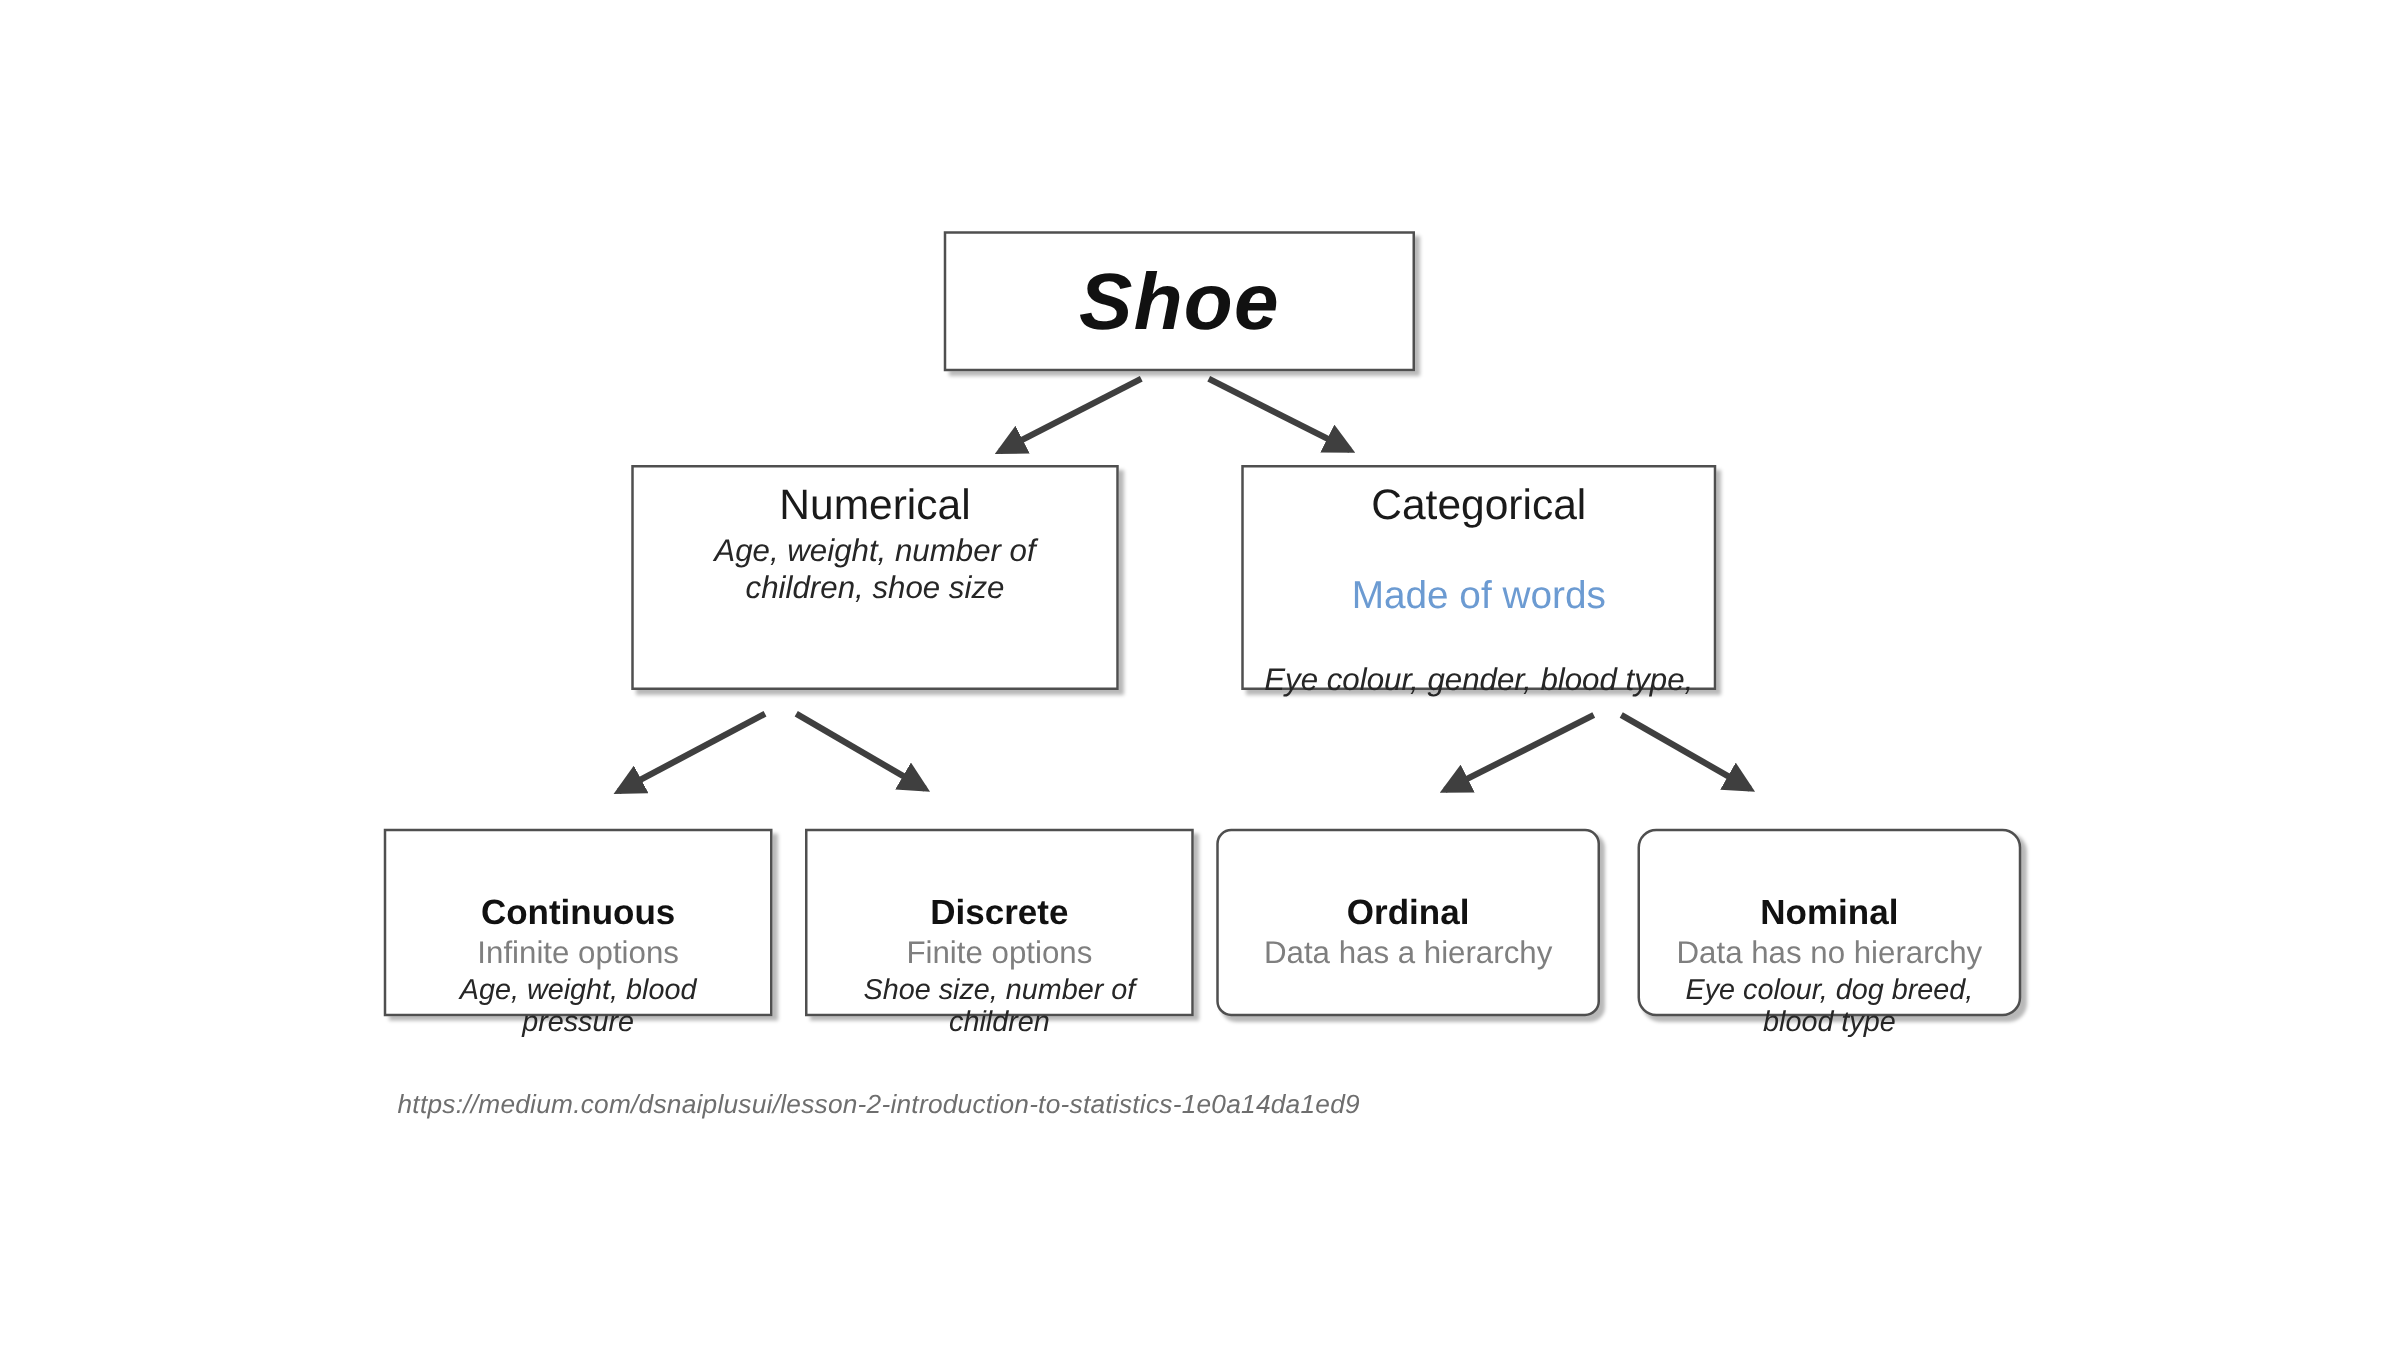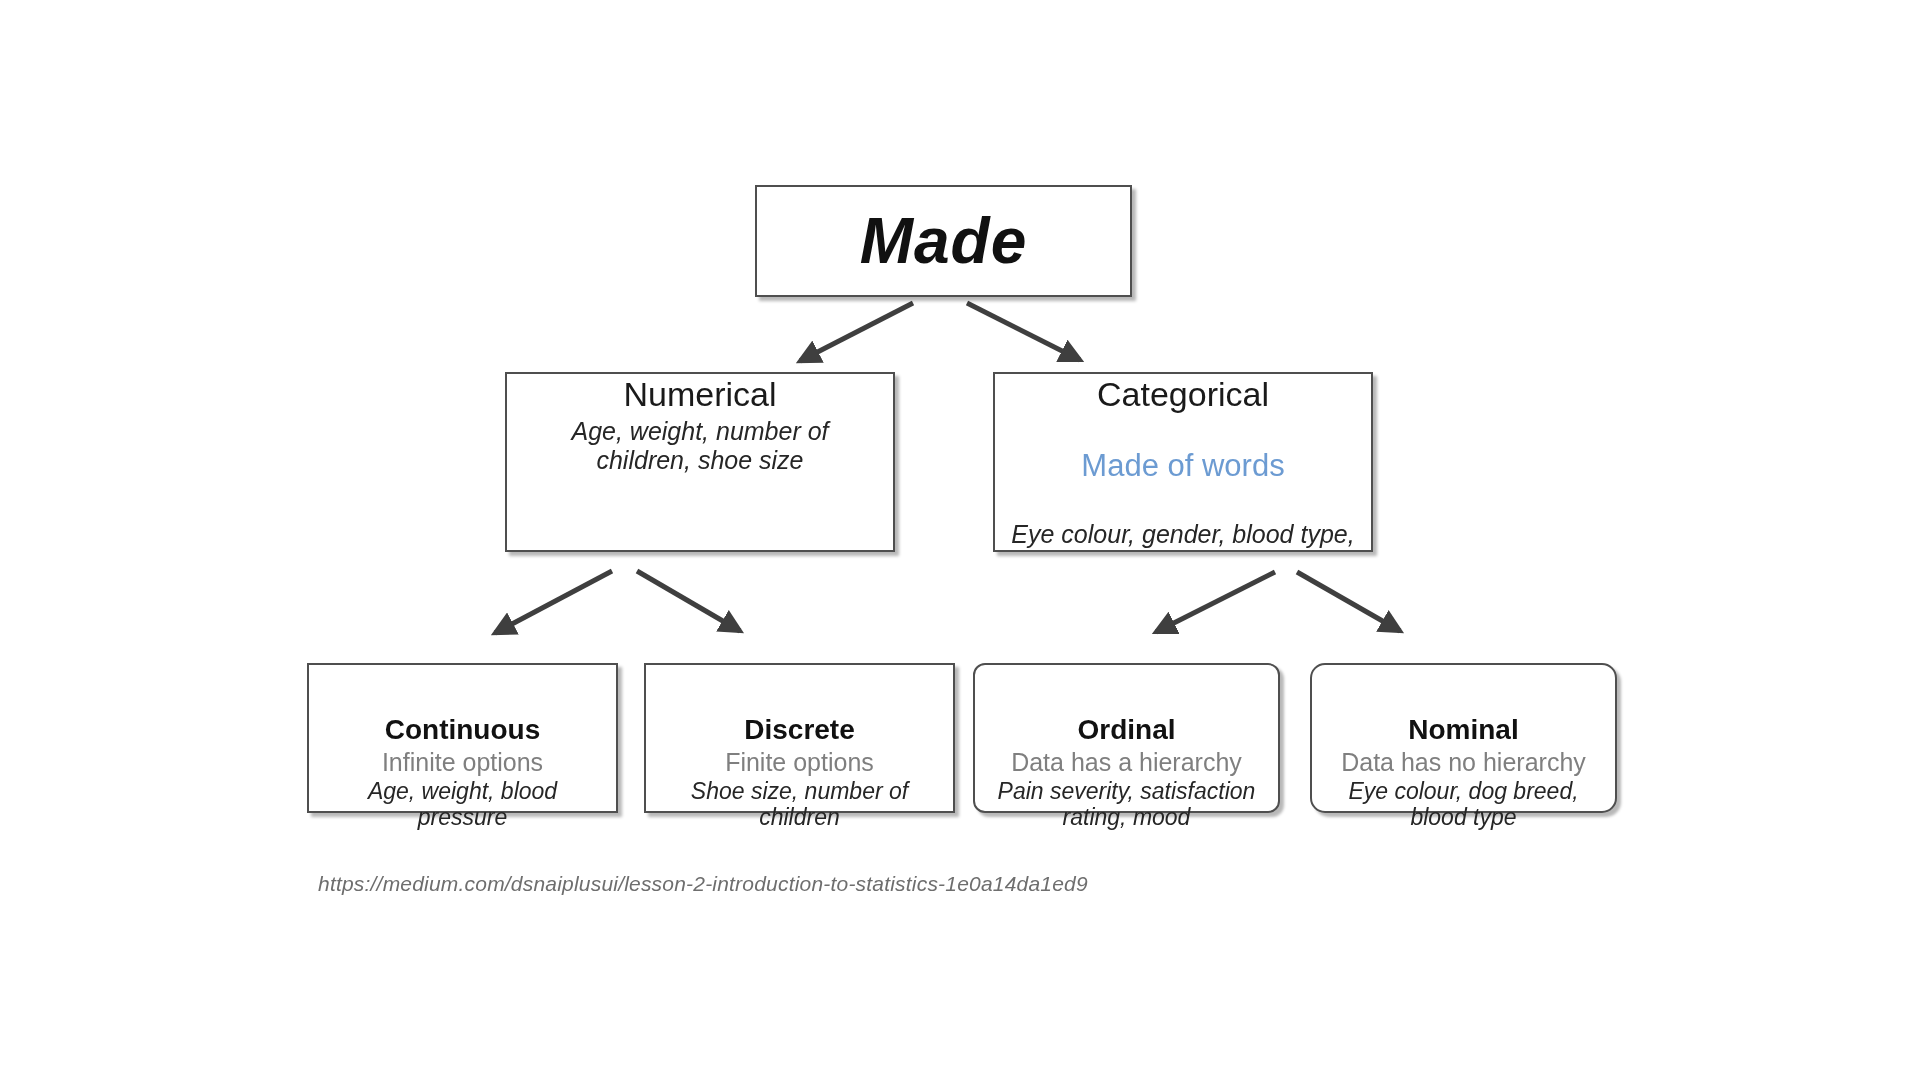"Made" div.root-title { text: Made -> Shoe }
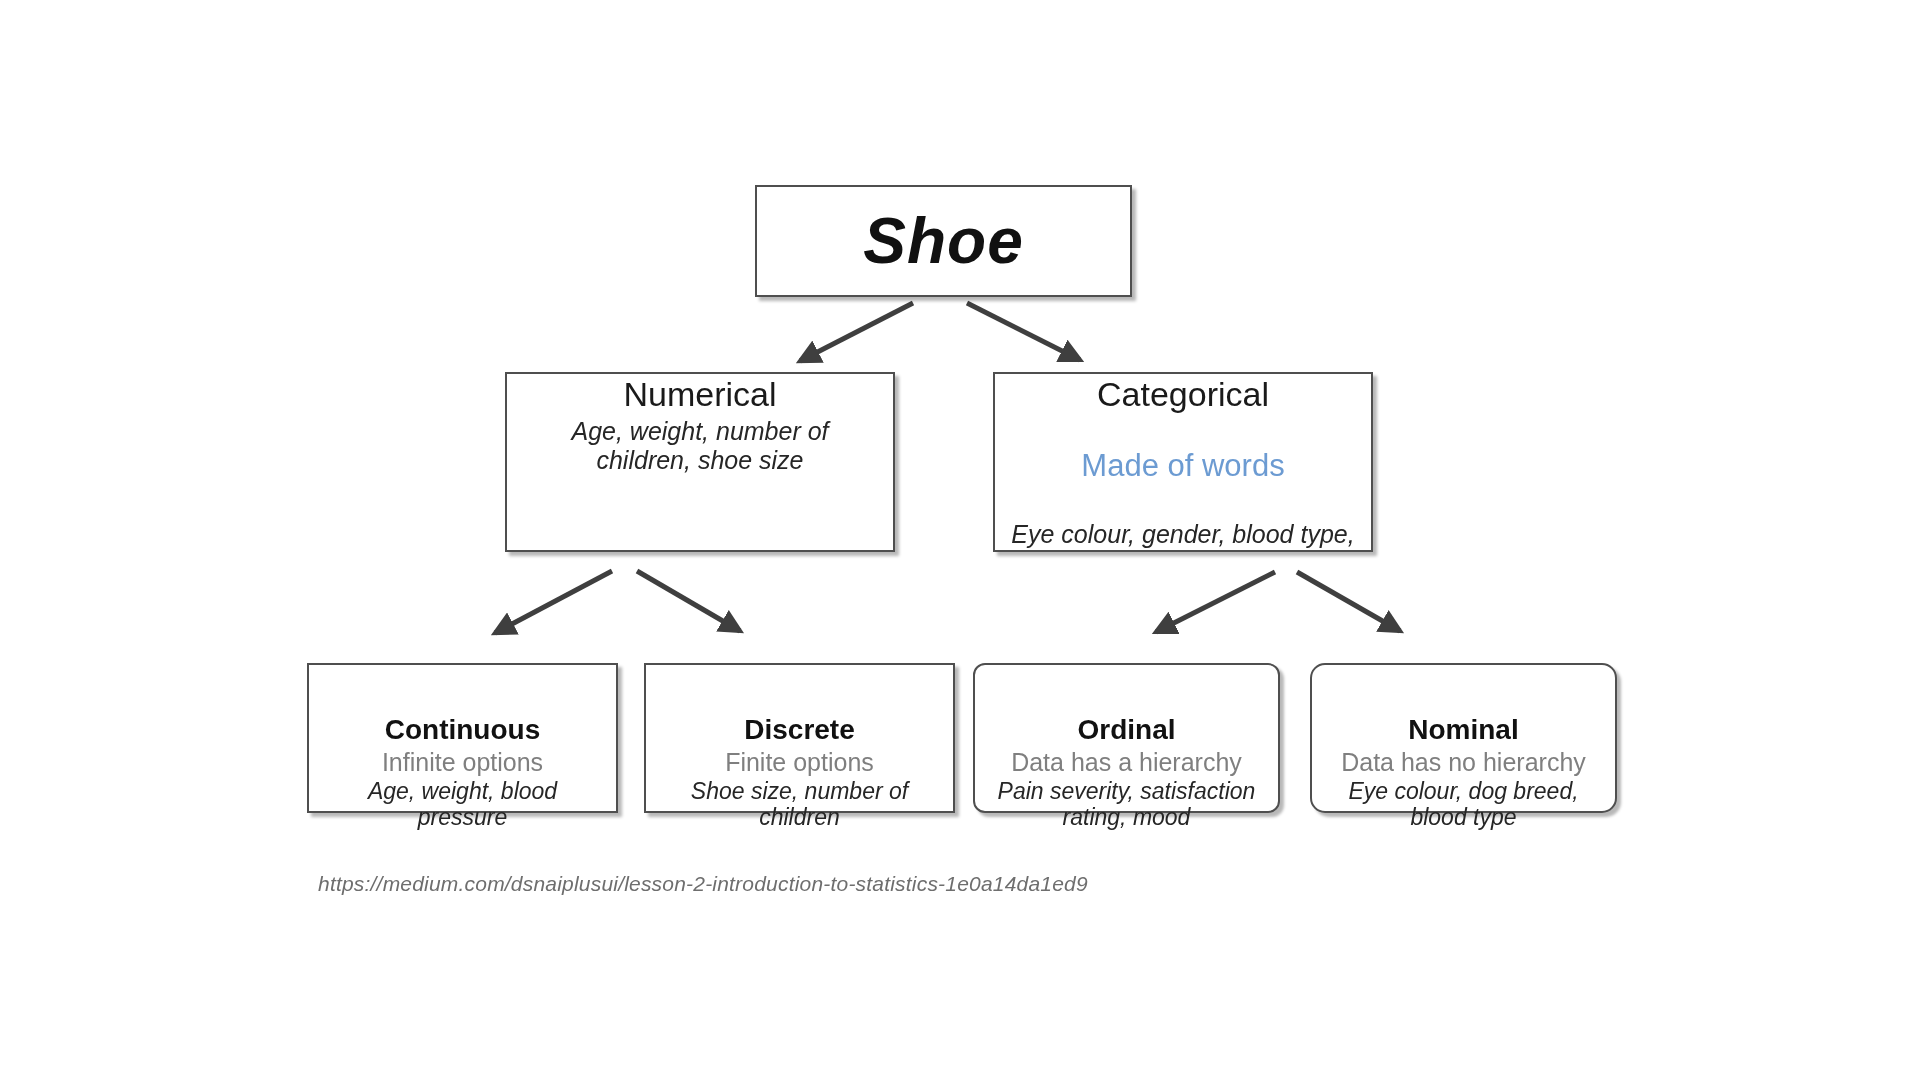"Numerical" .node-l1 { padding-top: none -> 10px }
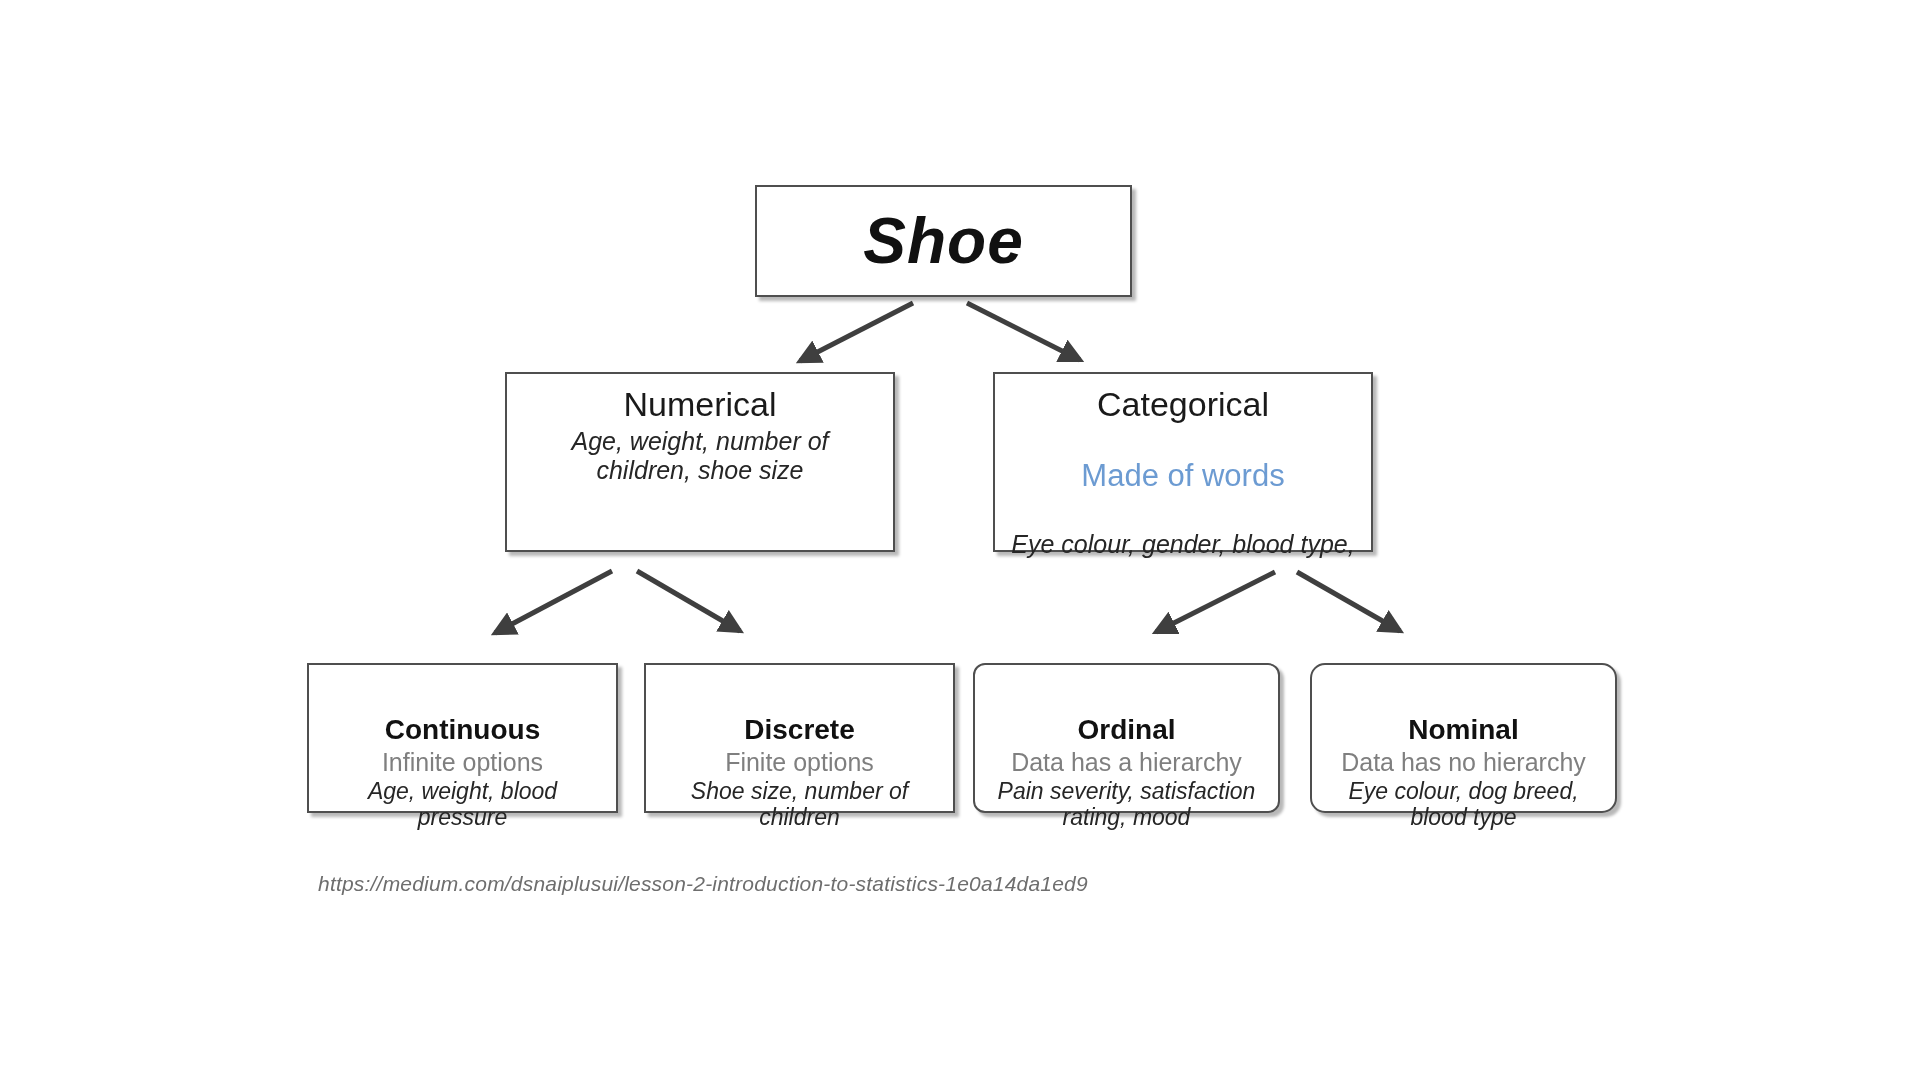"Pain severity, satisfaction" div.l2-examples { html: <div> <div>Pain severity, satisfaction</div> <div>rating, mood</div> </div> -> none }
